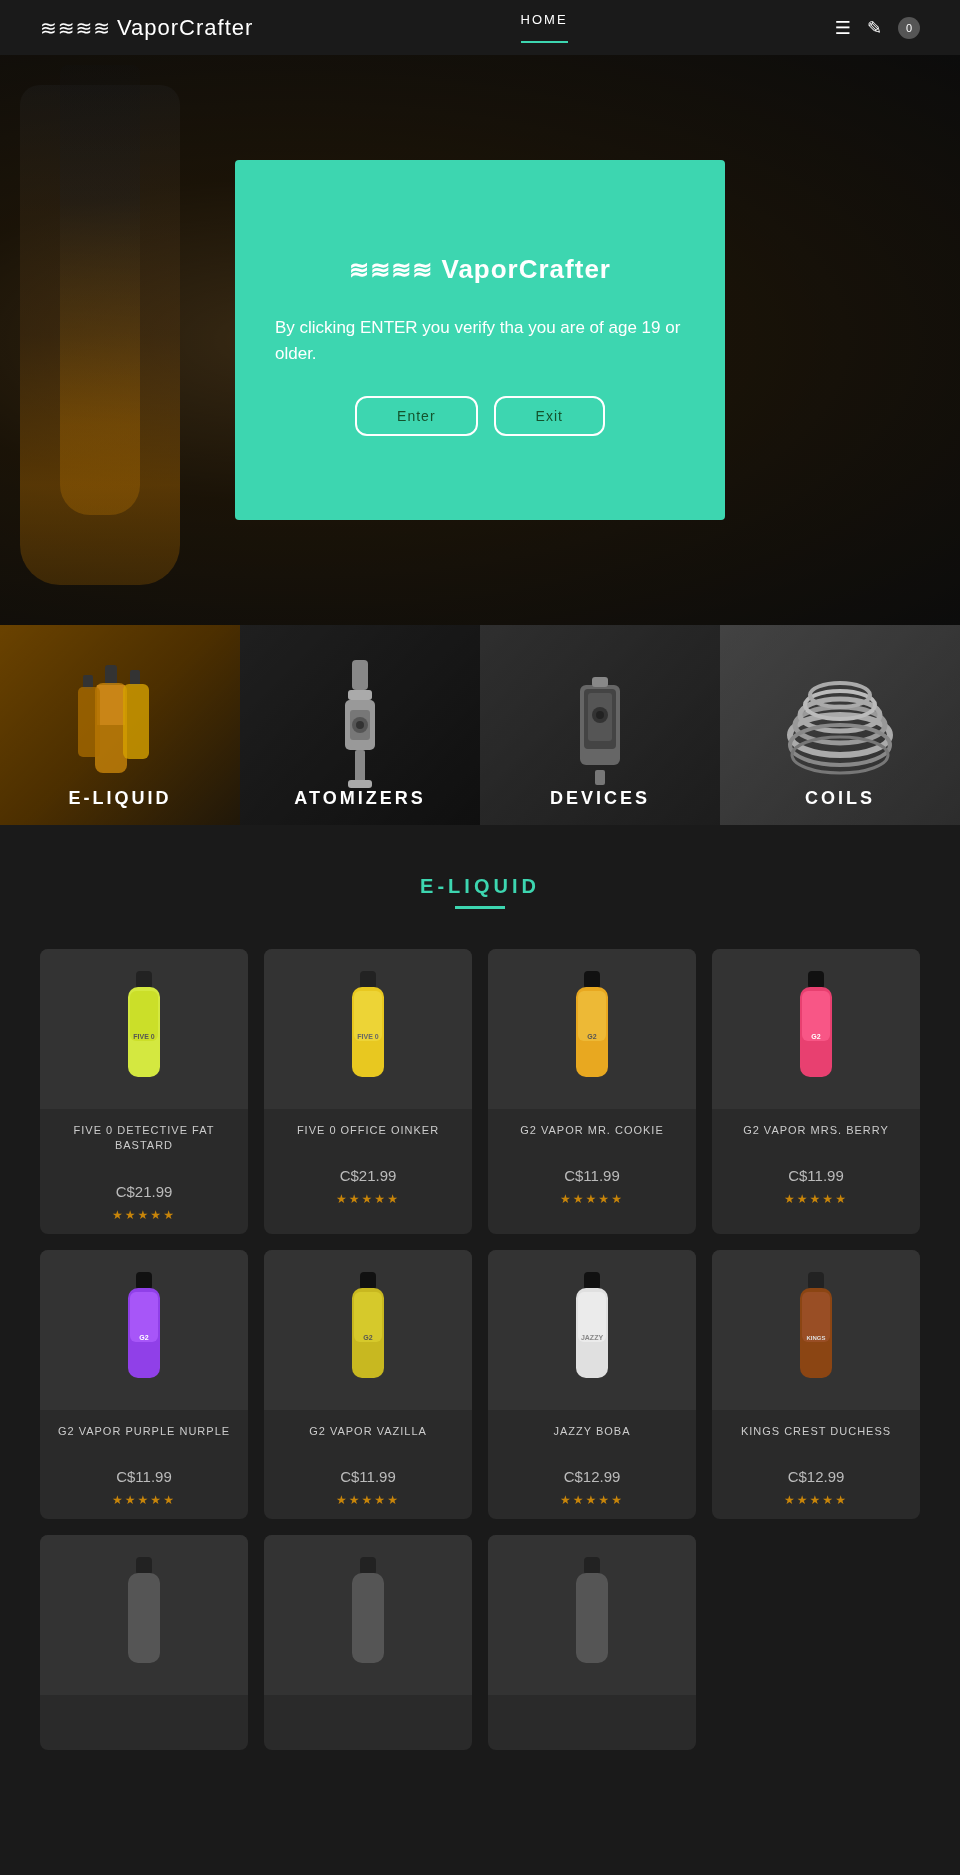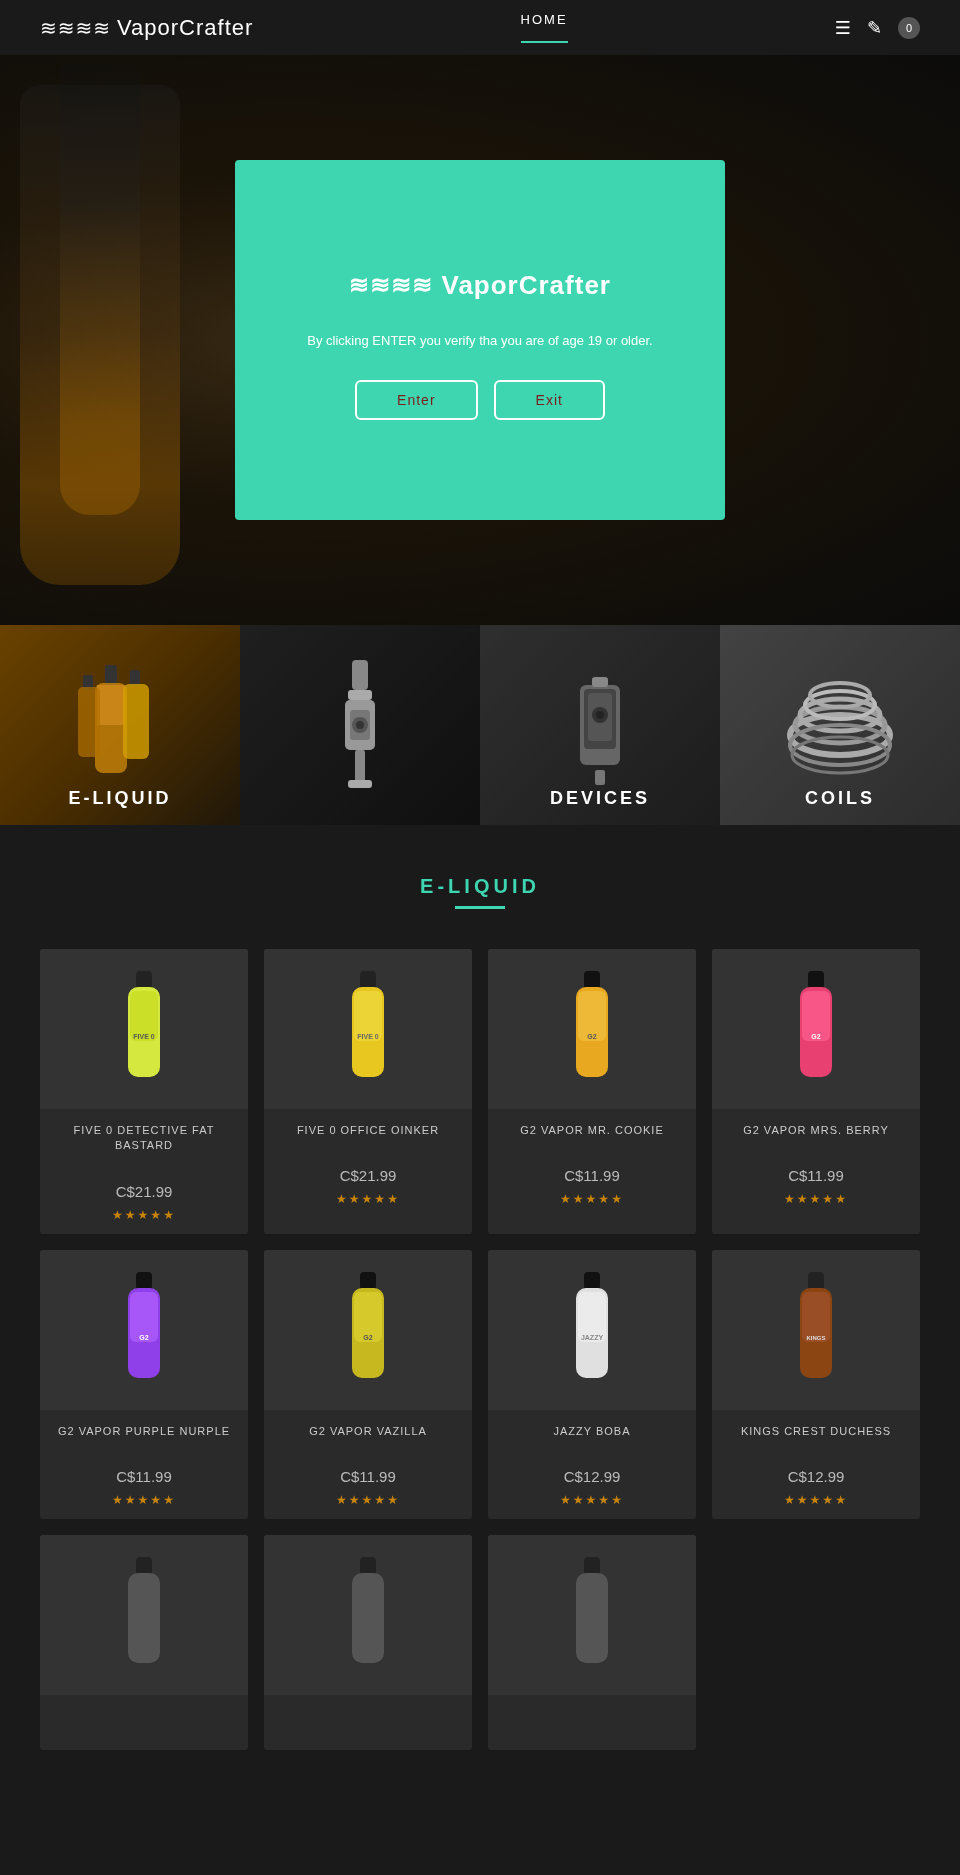"By clicking ENTER you verify" .modal-text { font-size: 13px -> 17px; text-align: right -> left }
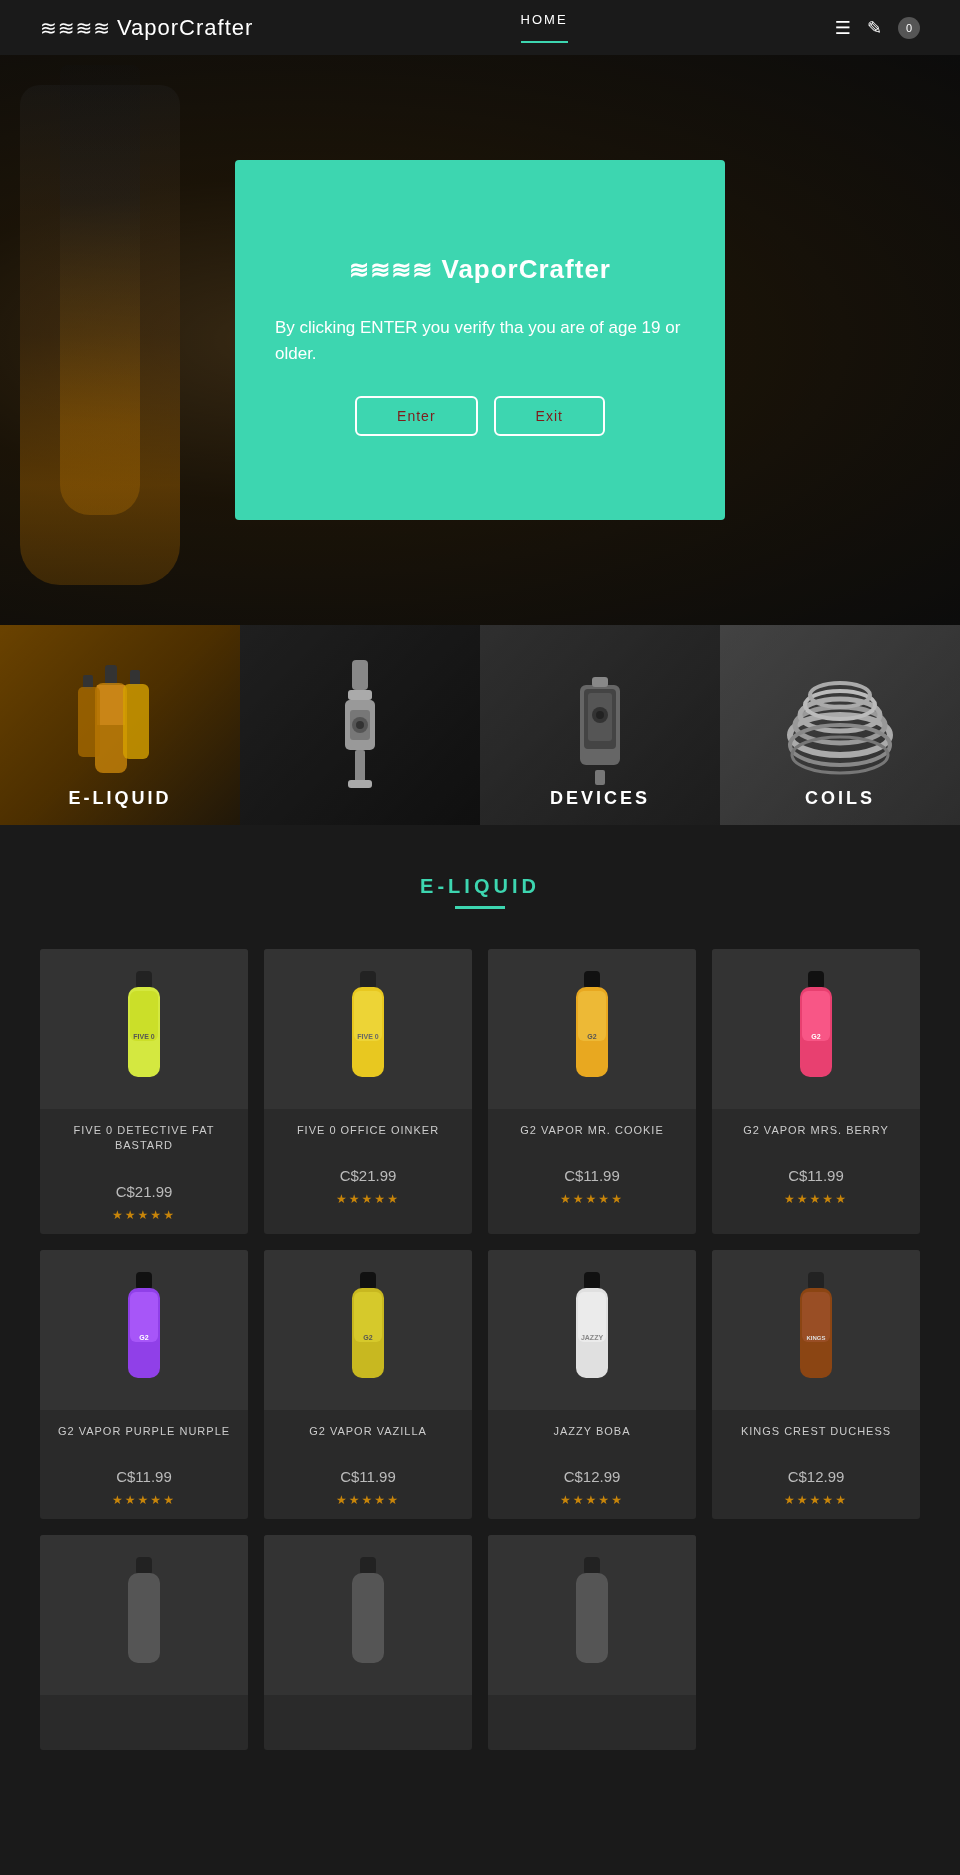"Enter" .modal-btn { border-radius: 6px -> 12px; color: #7f1d1d -> #14532d }
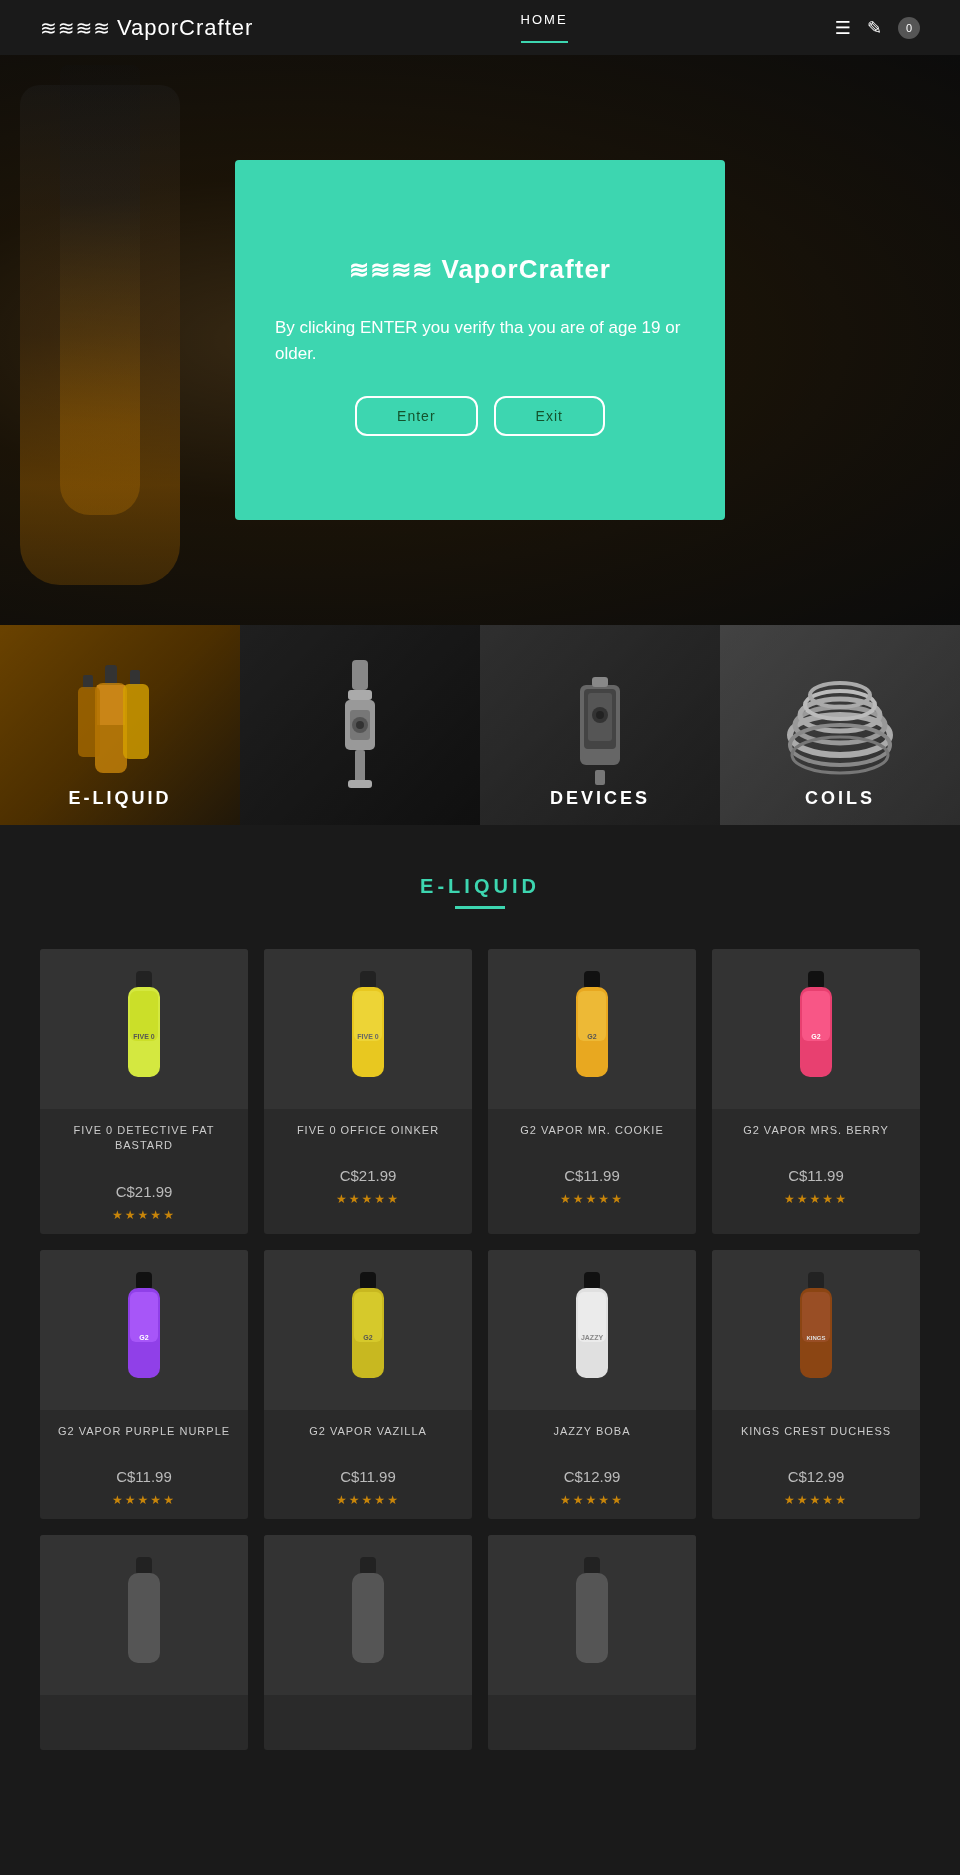"ATOMIZERS" div.category-label { html: none -> <div>ATOMIZERS</div> }
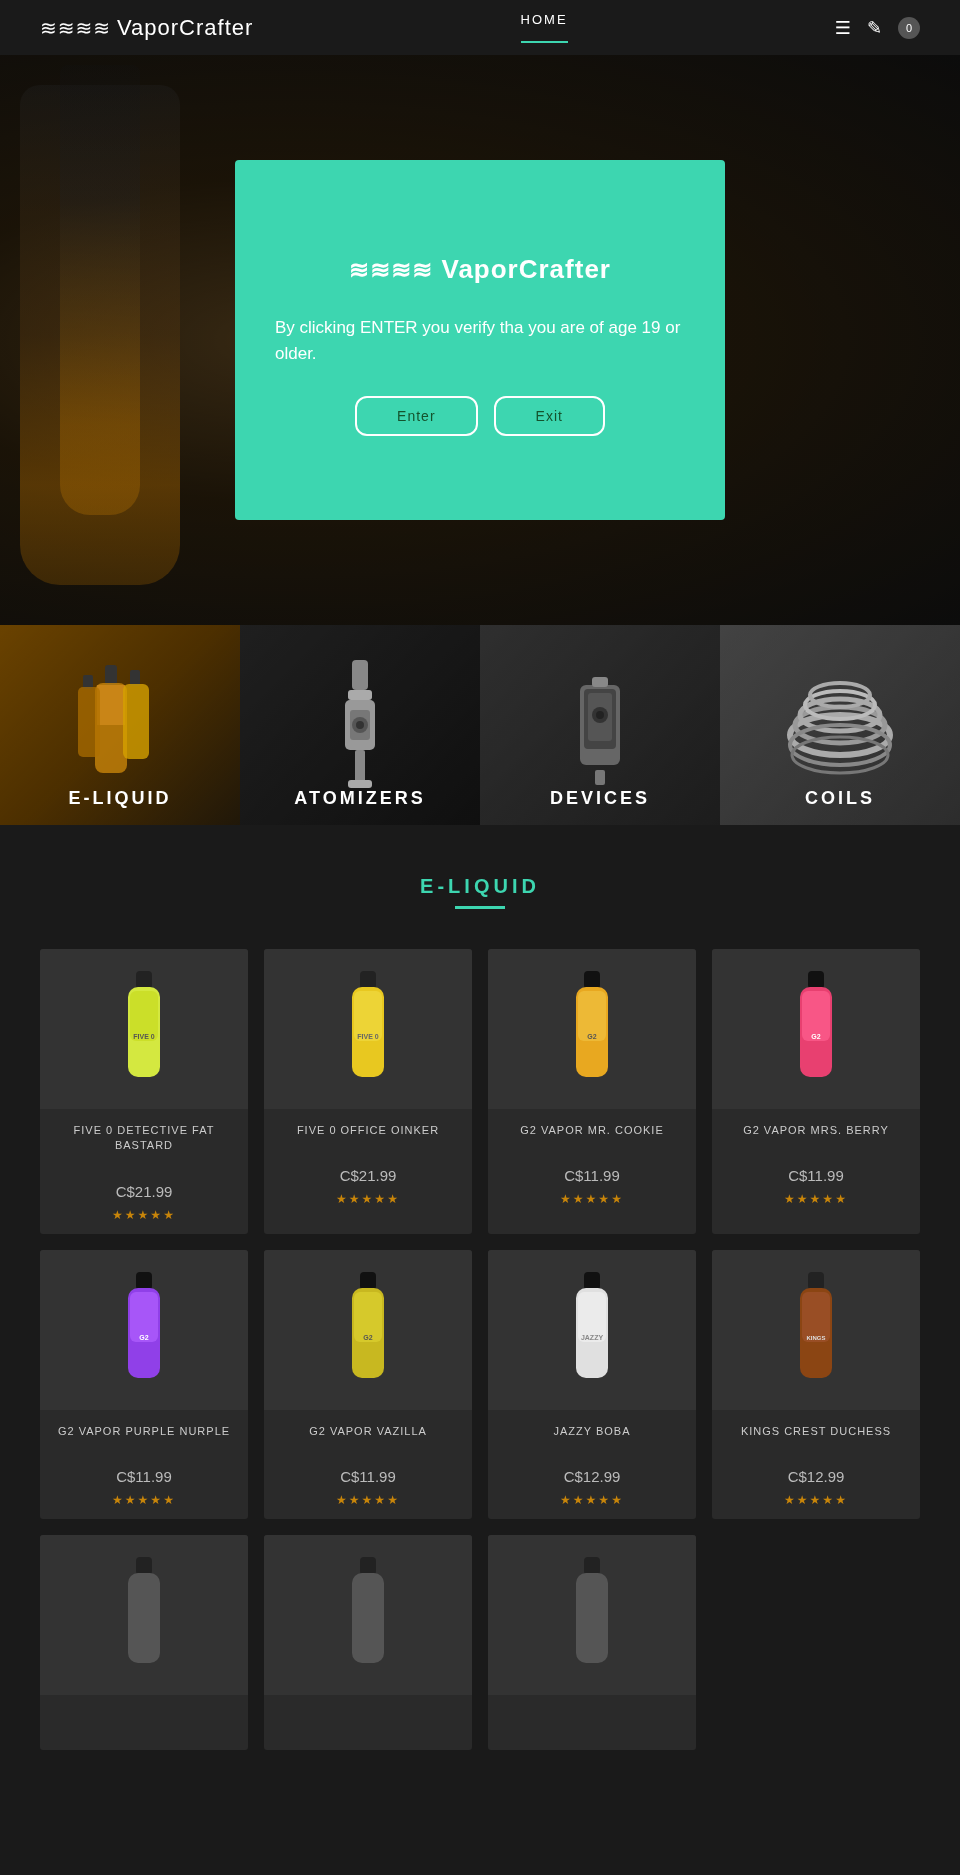"FIVE 0 DETECTIVE FAT BASTARD" .product-card { border-radius: 3px -> 8px }
